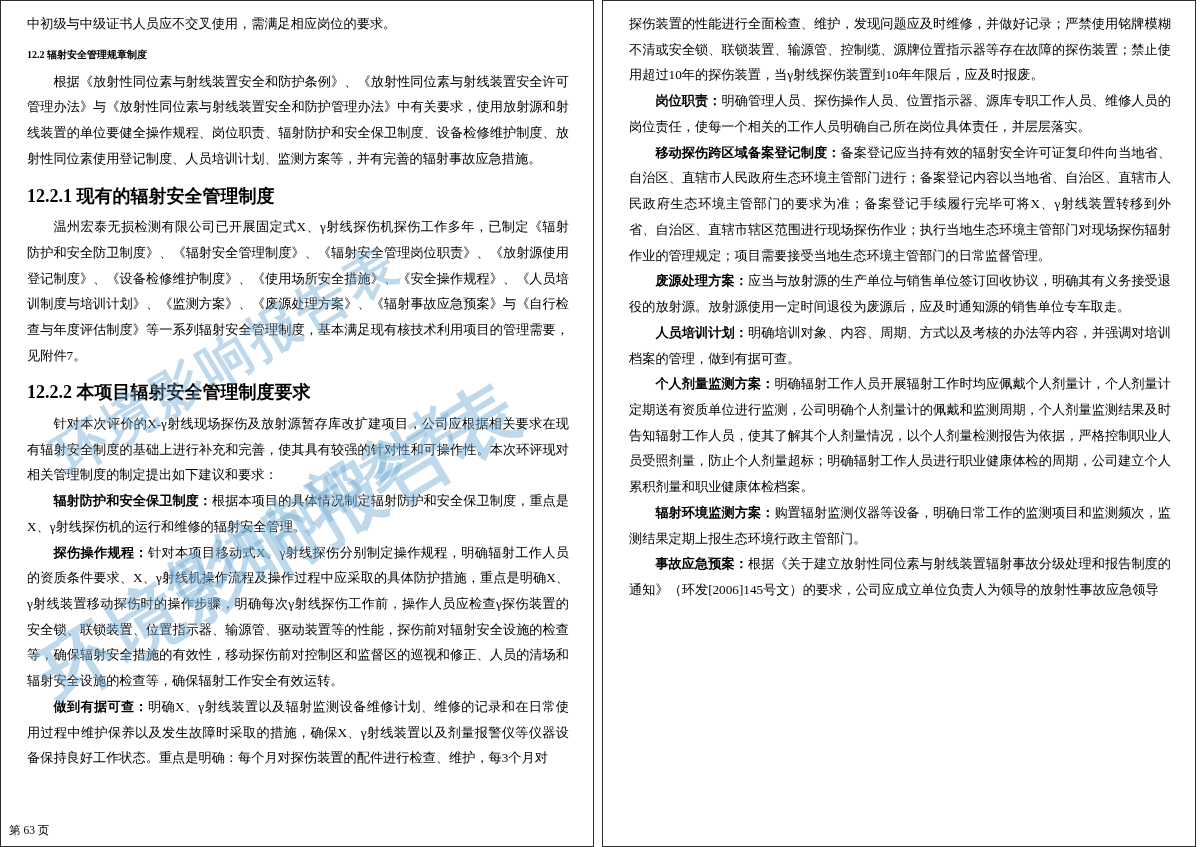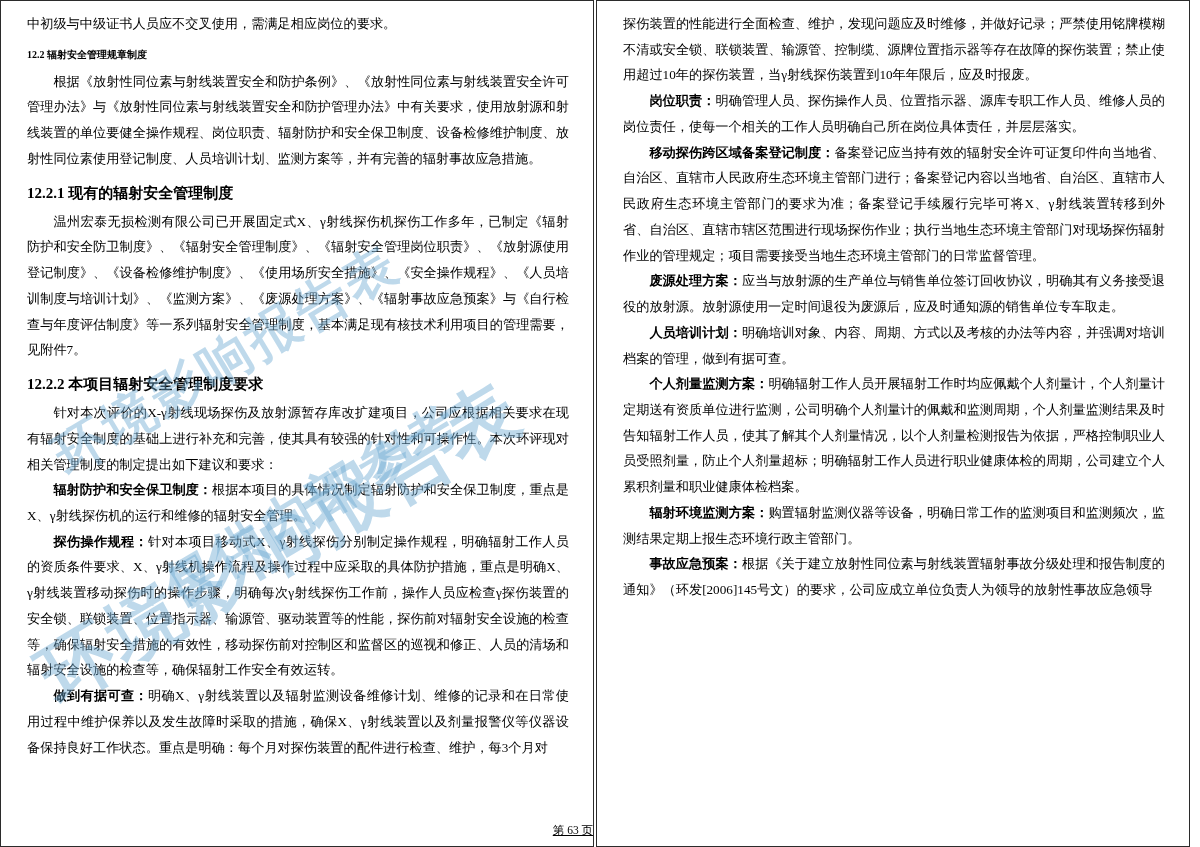"中初级与中级证书人员应不交叉使用，需满足相应岗位的要求。" .spread { gap: 2px -> 8px }
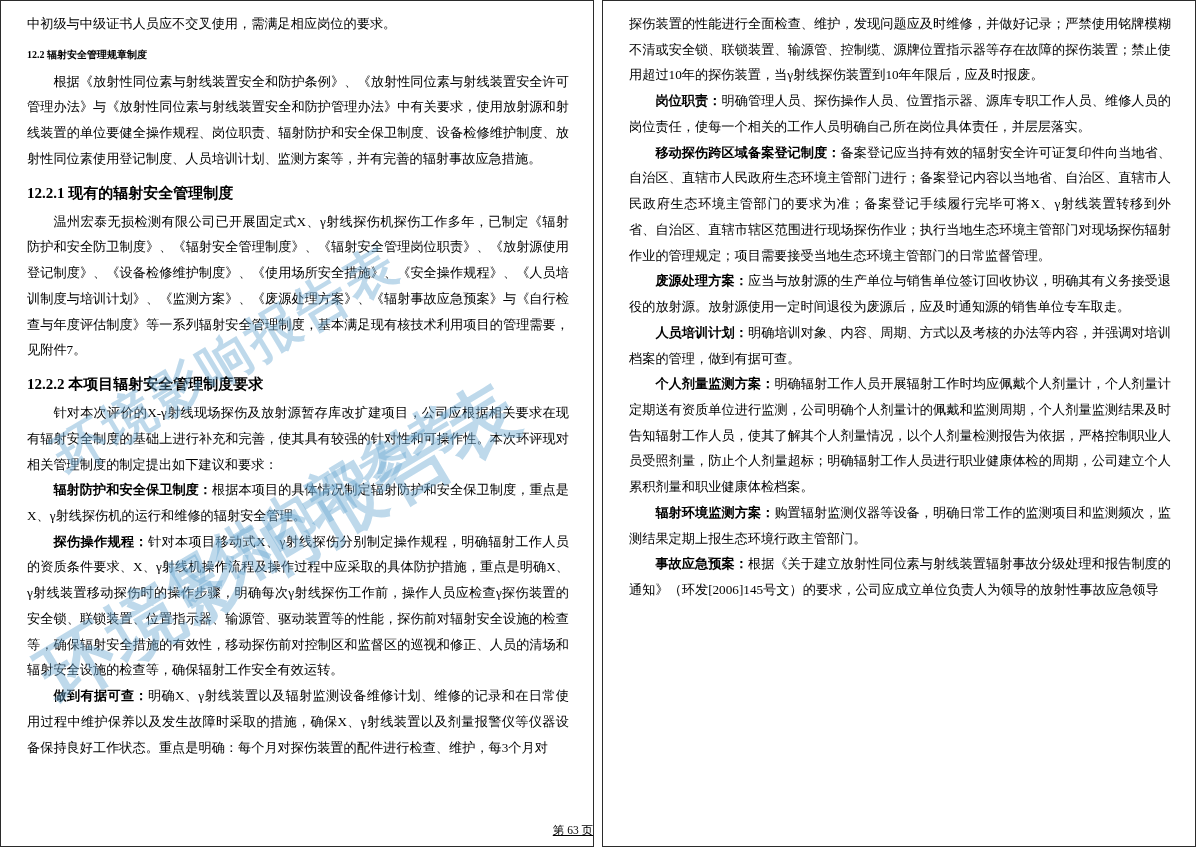"12.2.1 现有的辐射安全管理制度" h3.subheading { font-size: 15px -> 18px }
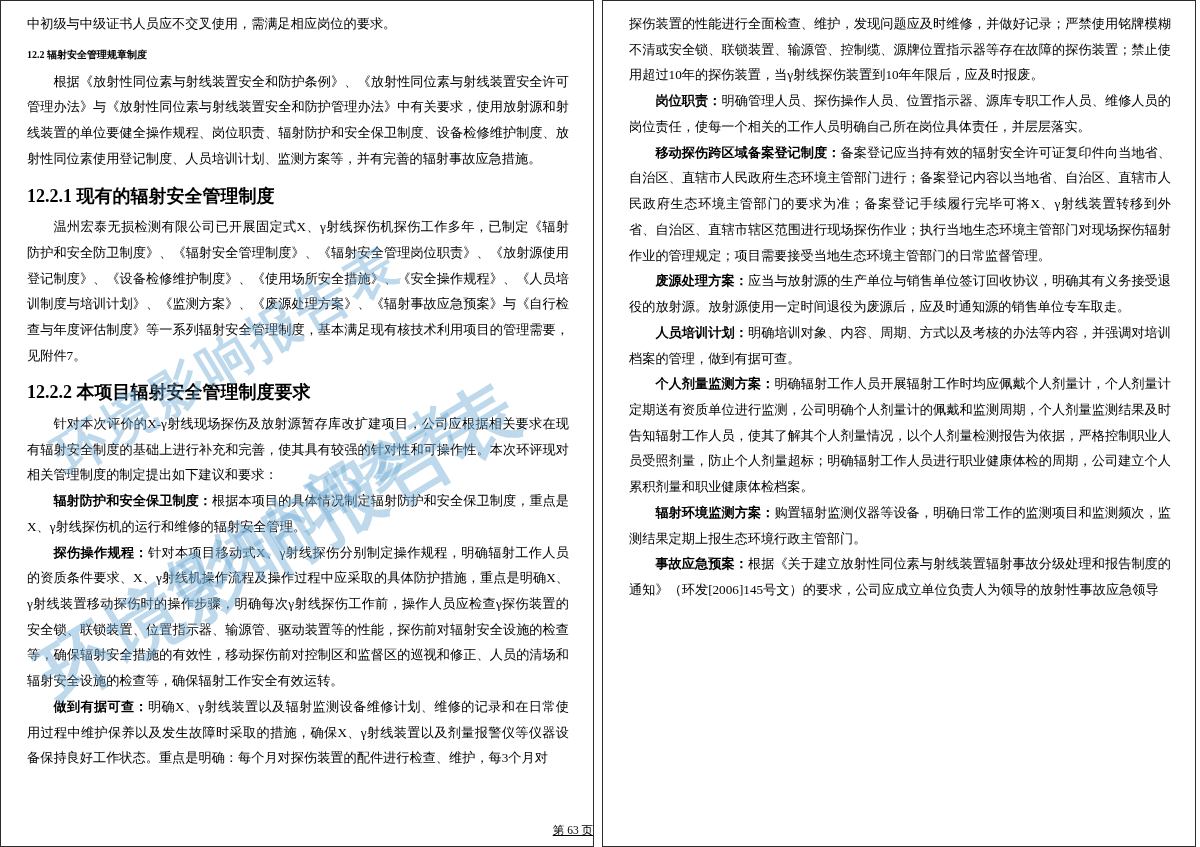"第 63 页" .footer { left: 0 -> 8px; text-align: right -> left; text-decoration: underline -> none }
